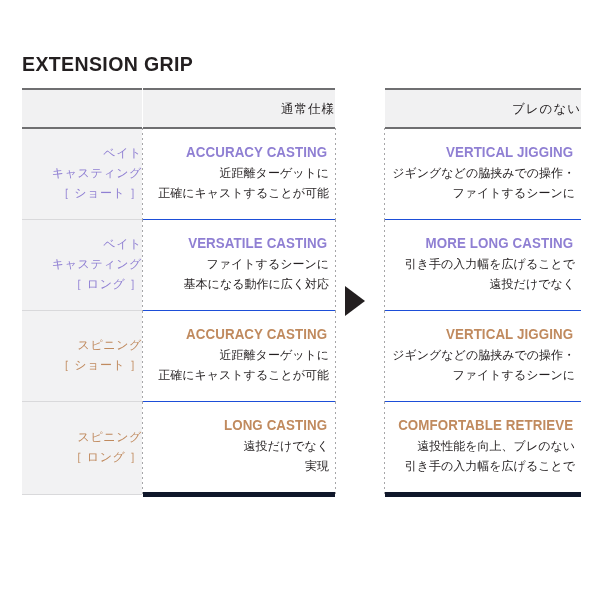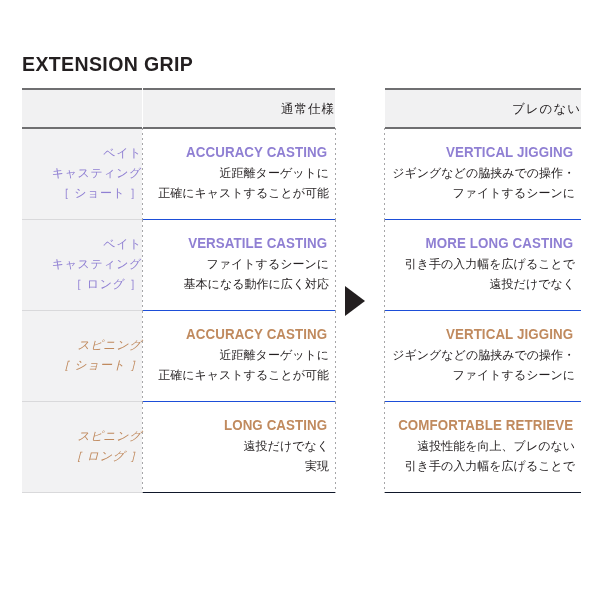"スピニング" .cat-label.tan { font-style: italic -> none }
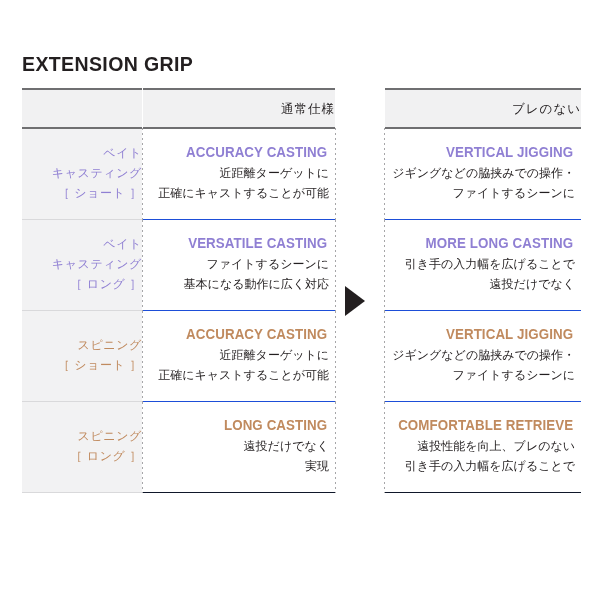"LONG CASTING" .body-row.last td { border-bottom: 1px solid #0f172a -> 5px solid #0f172a }
